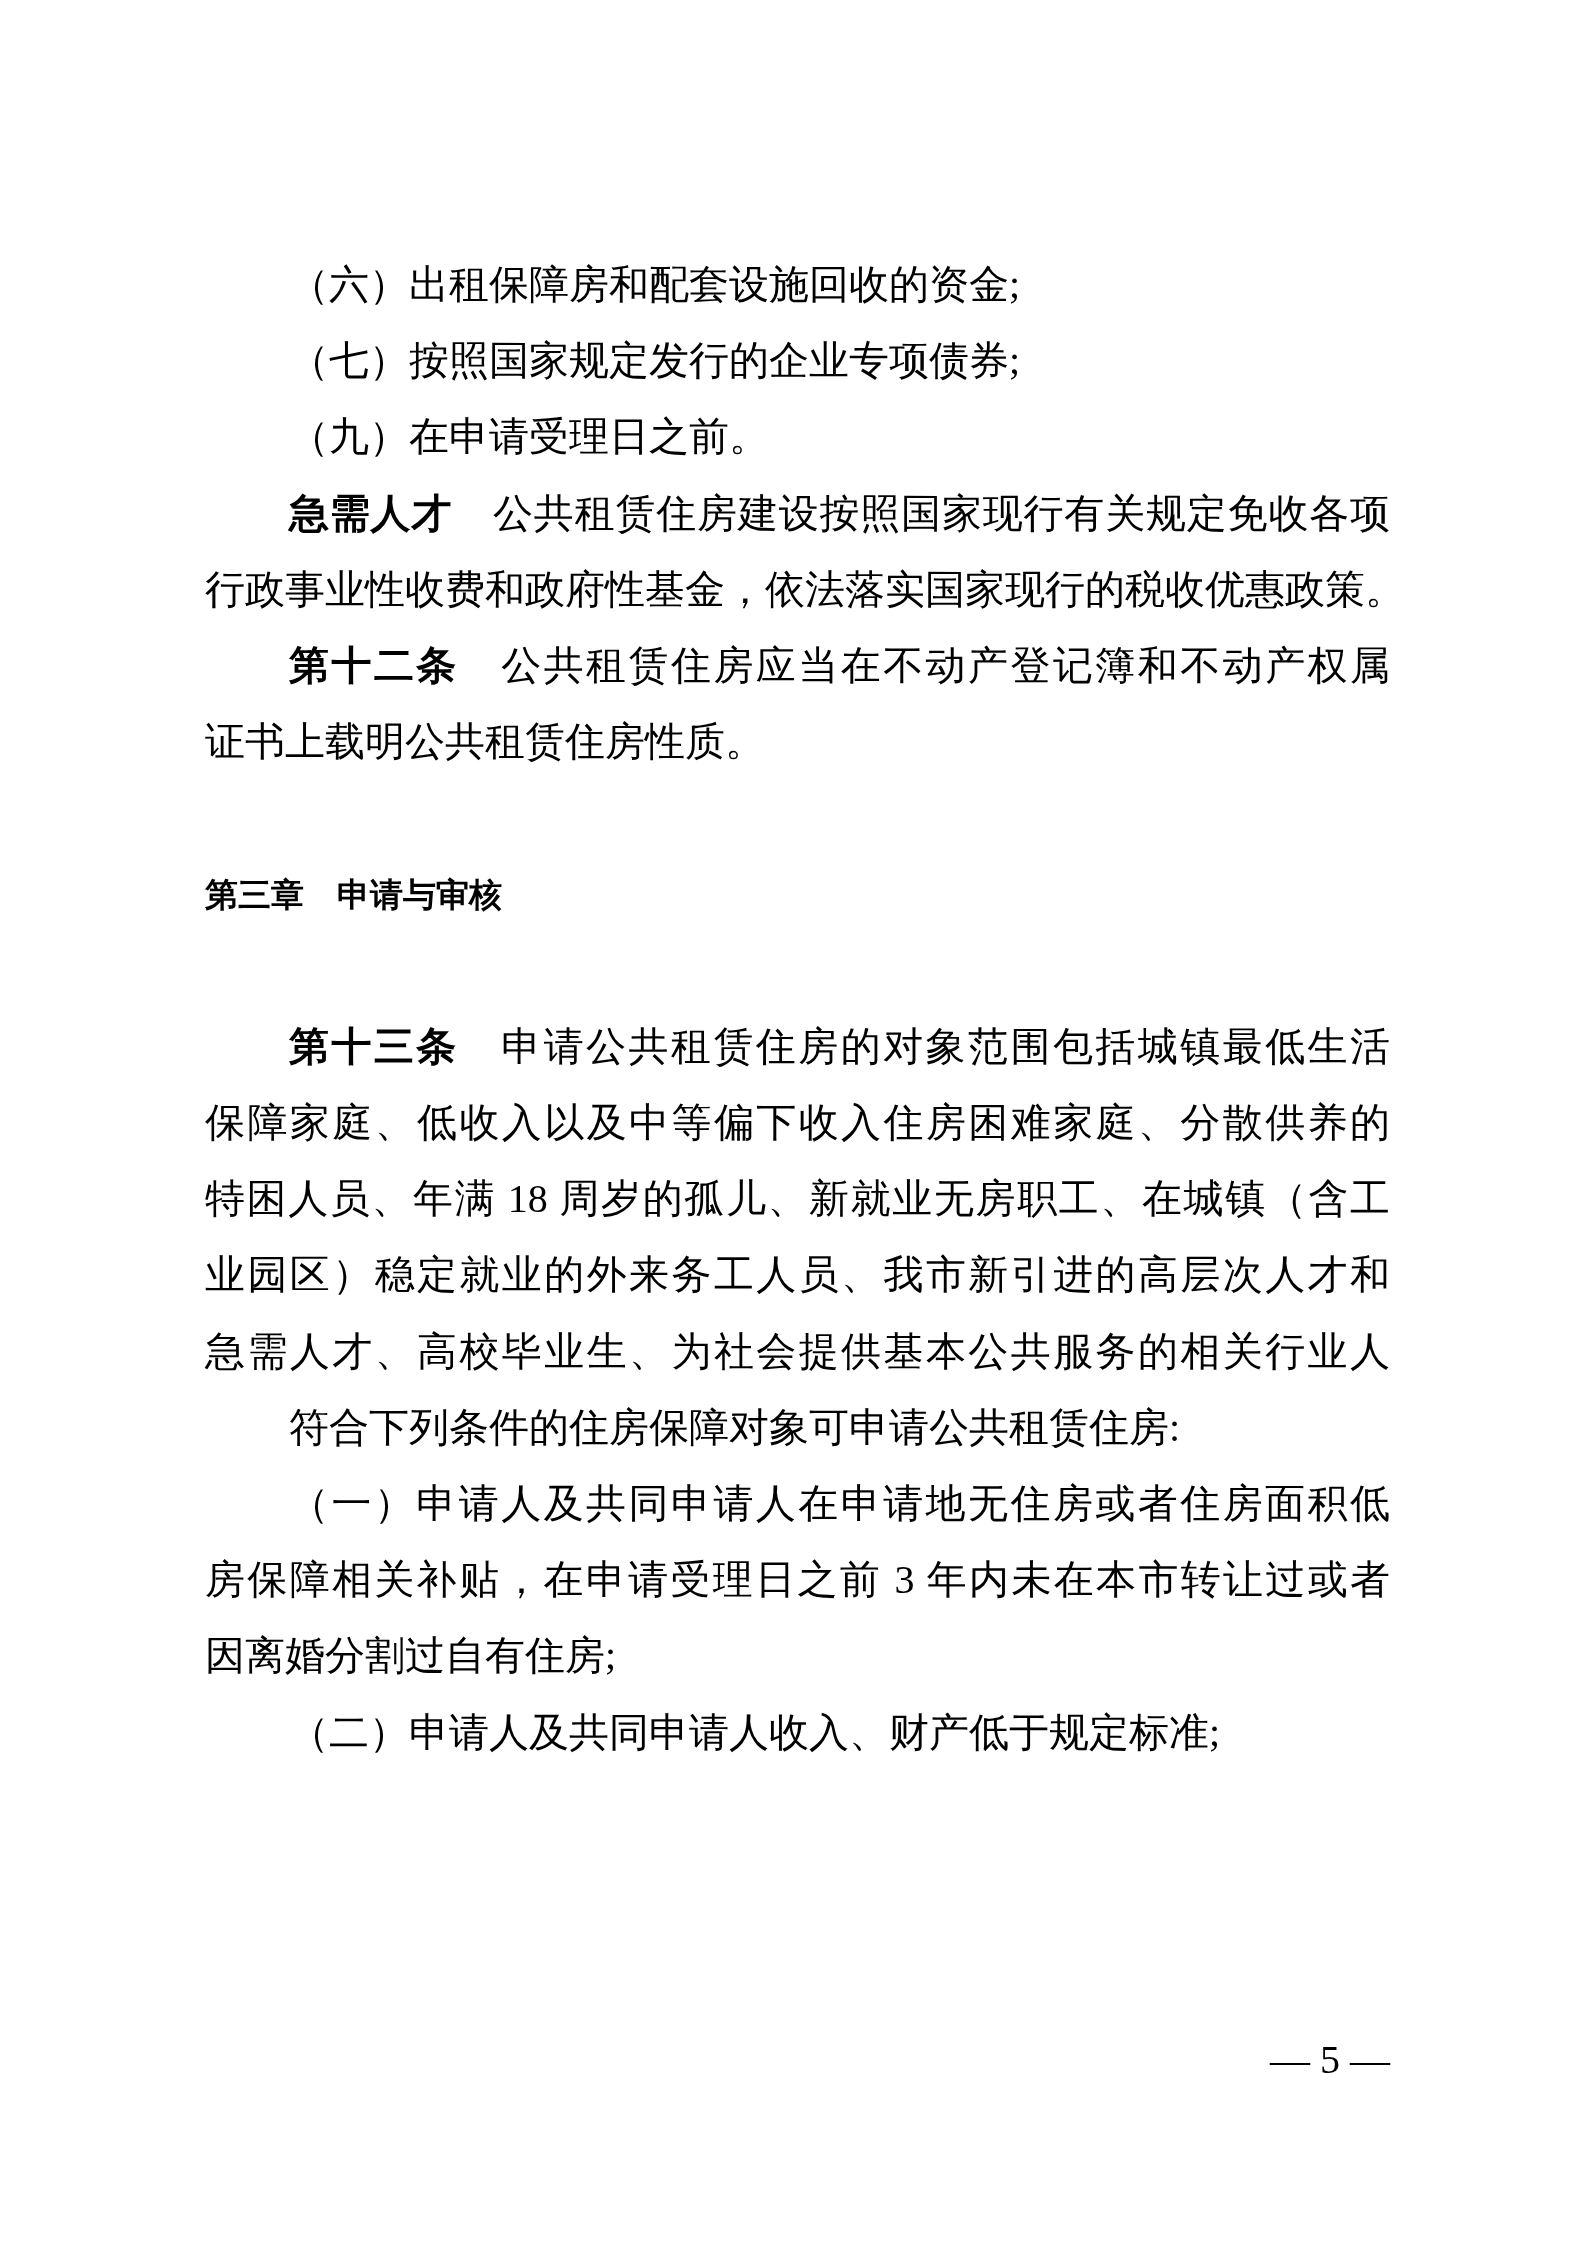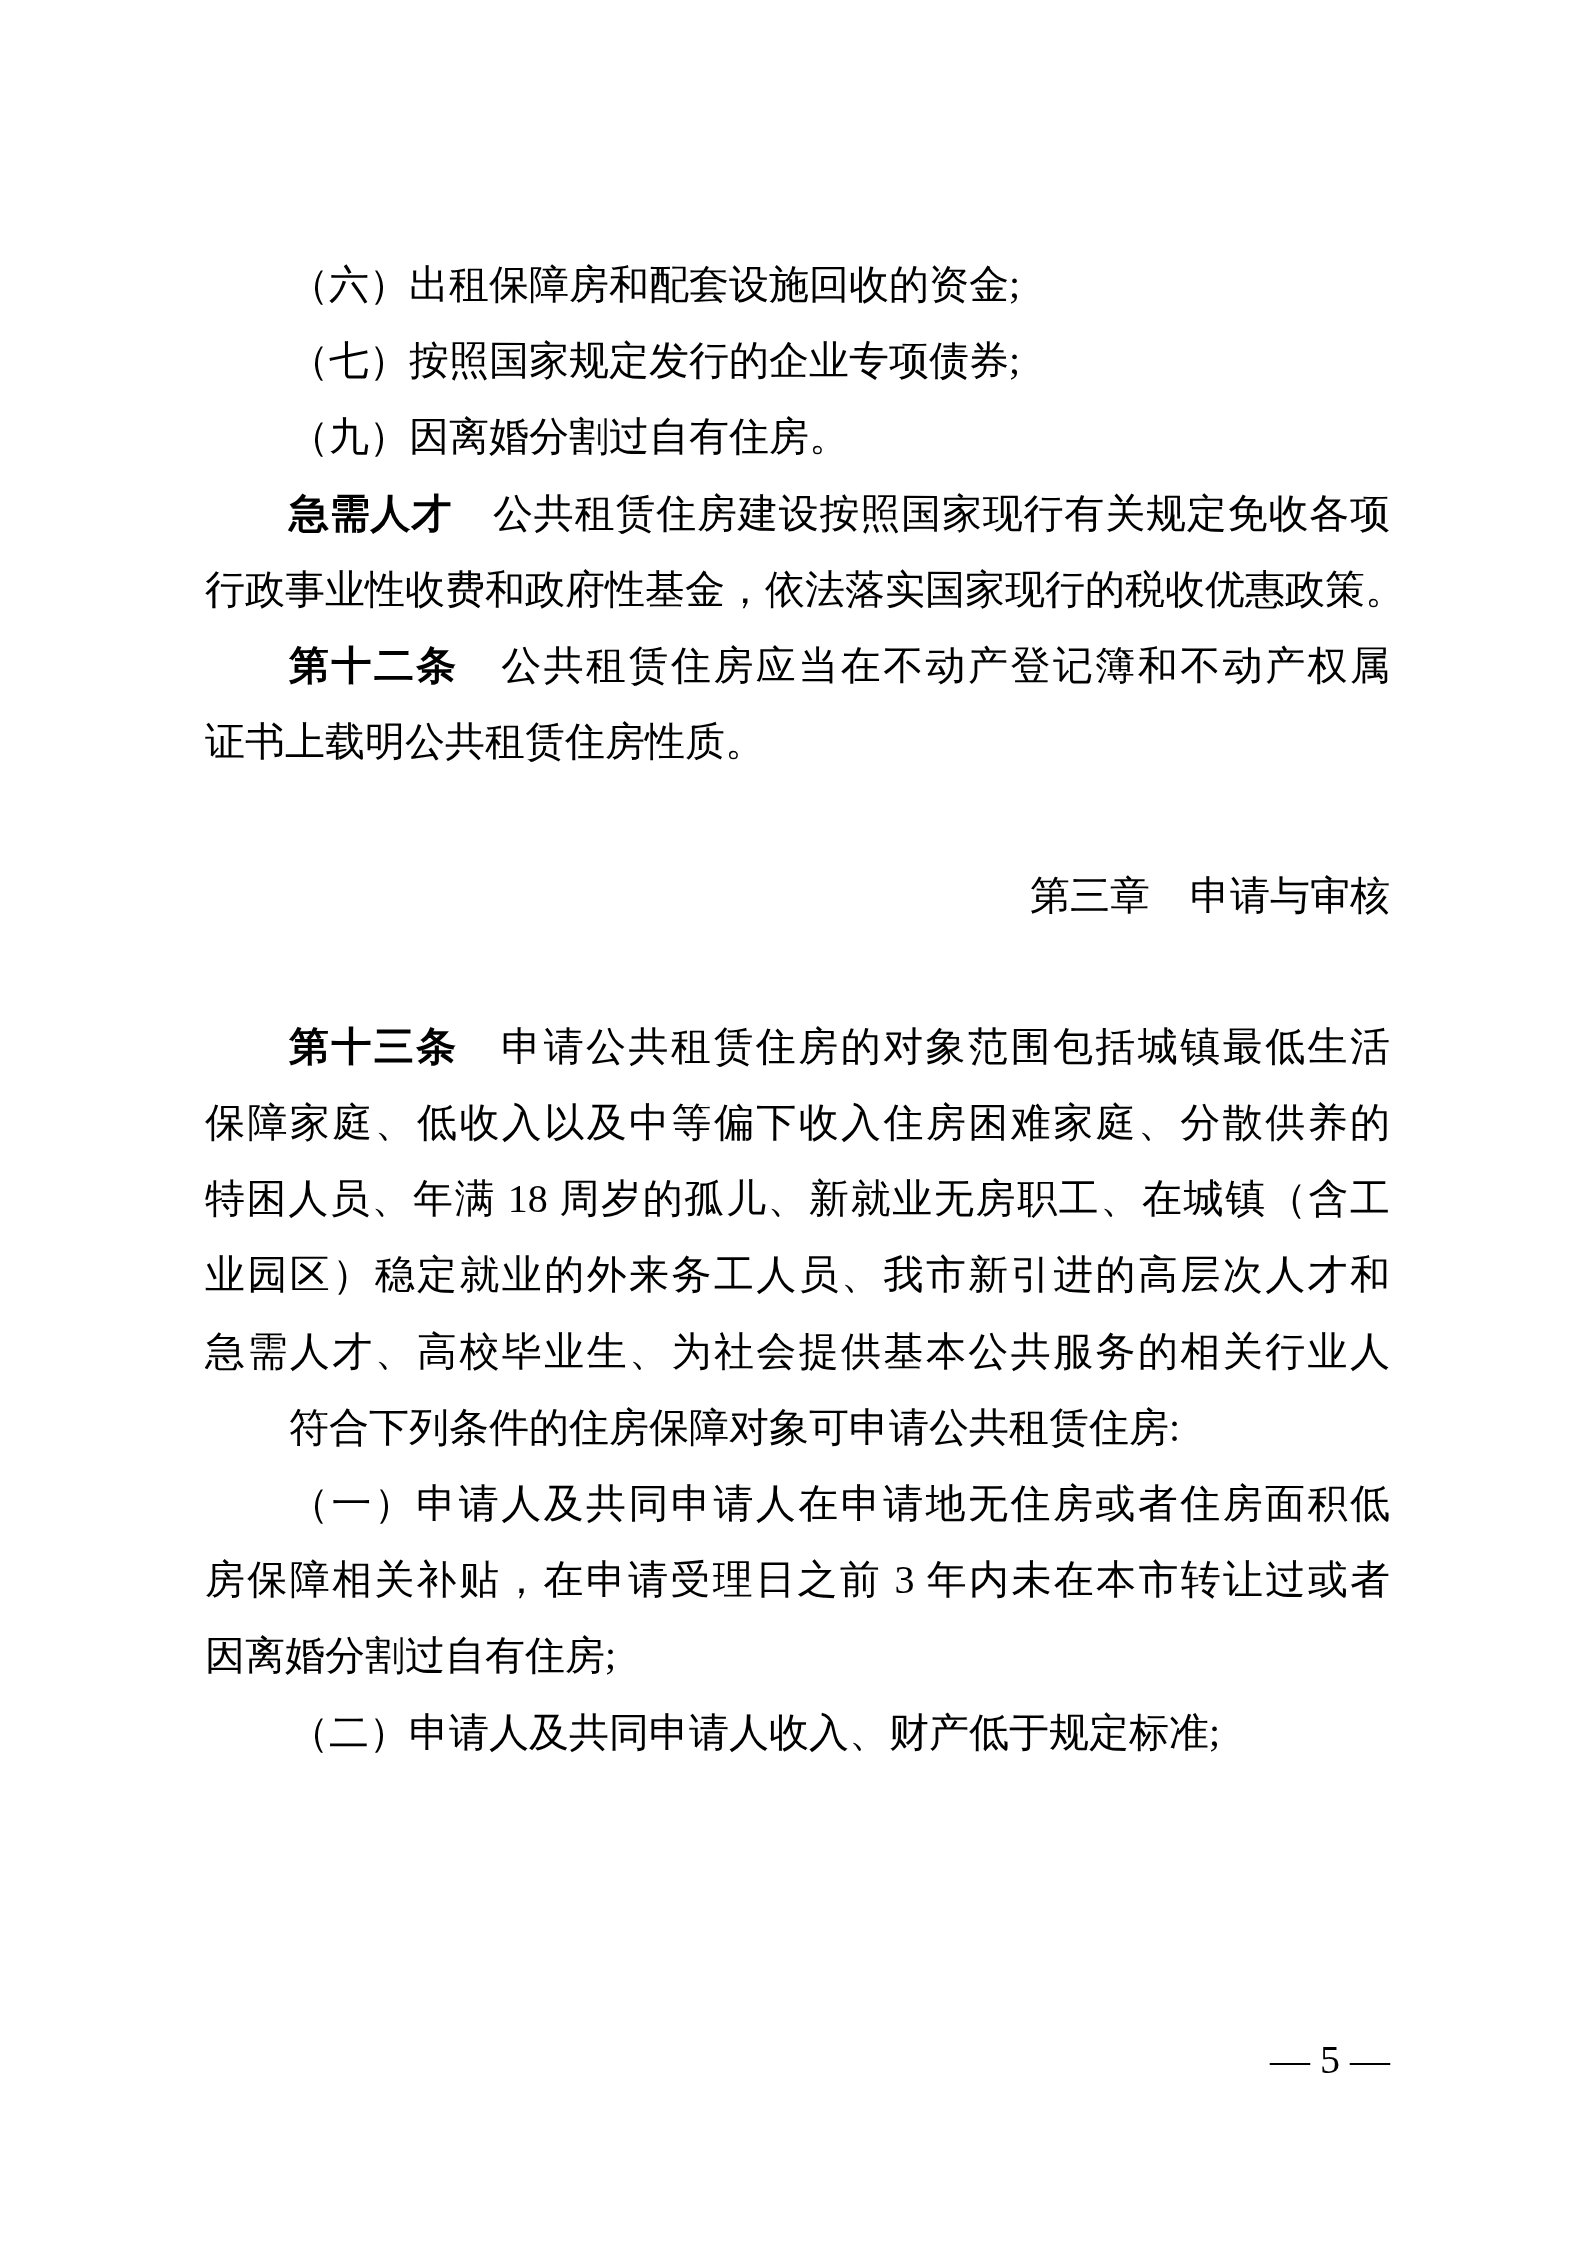"（九）因离婚分割过自有住房。" div.ln { text: 因离婚分割过自有住房 -> 在申请受理日之前 }
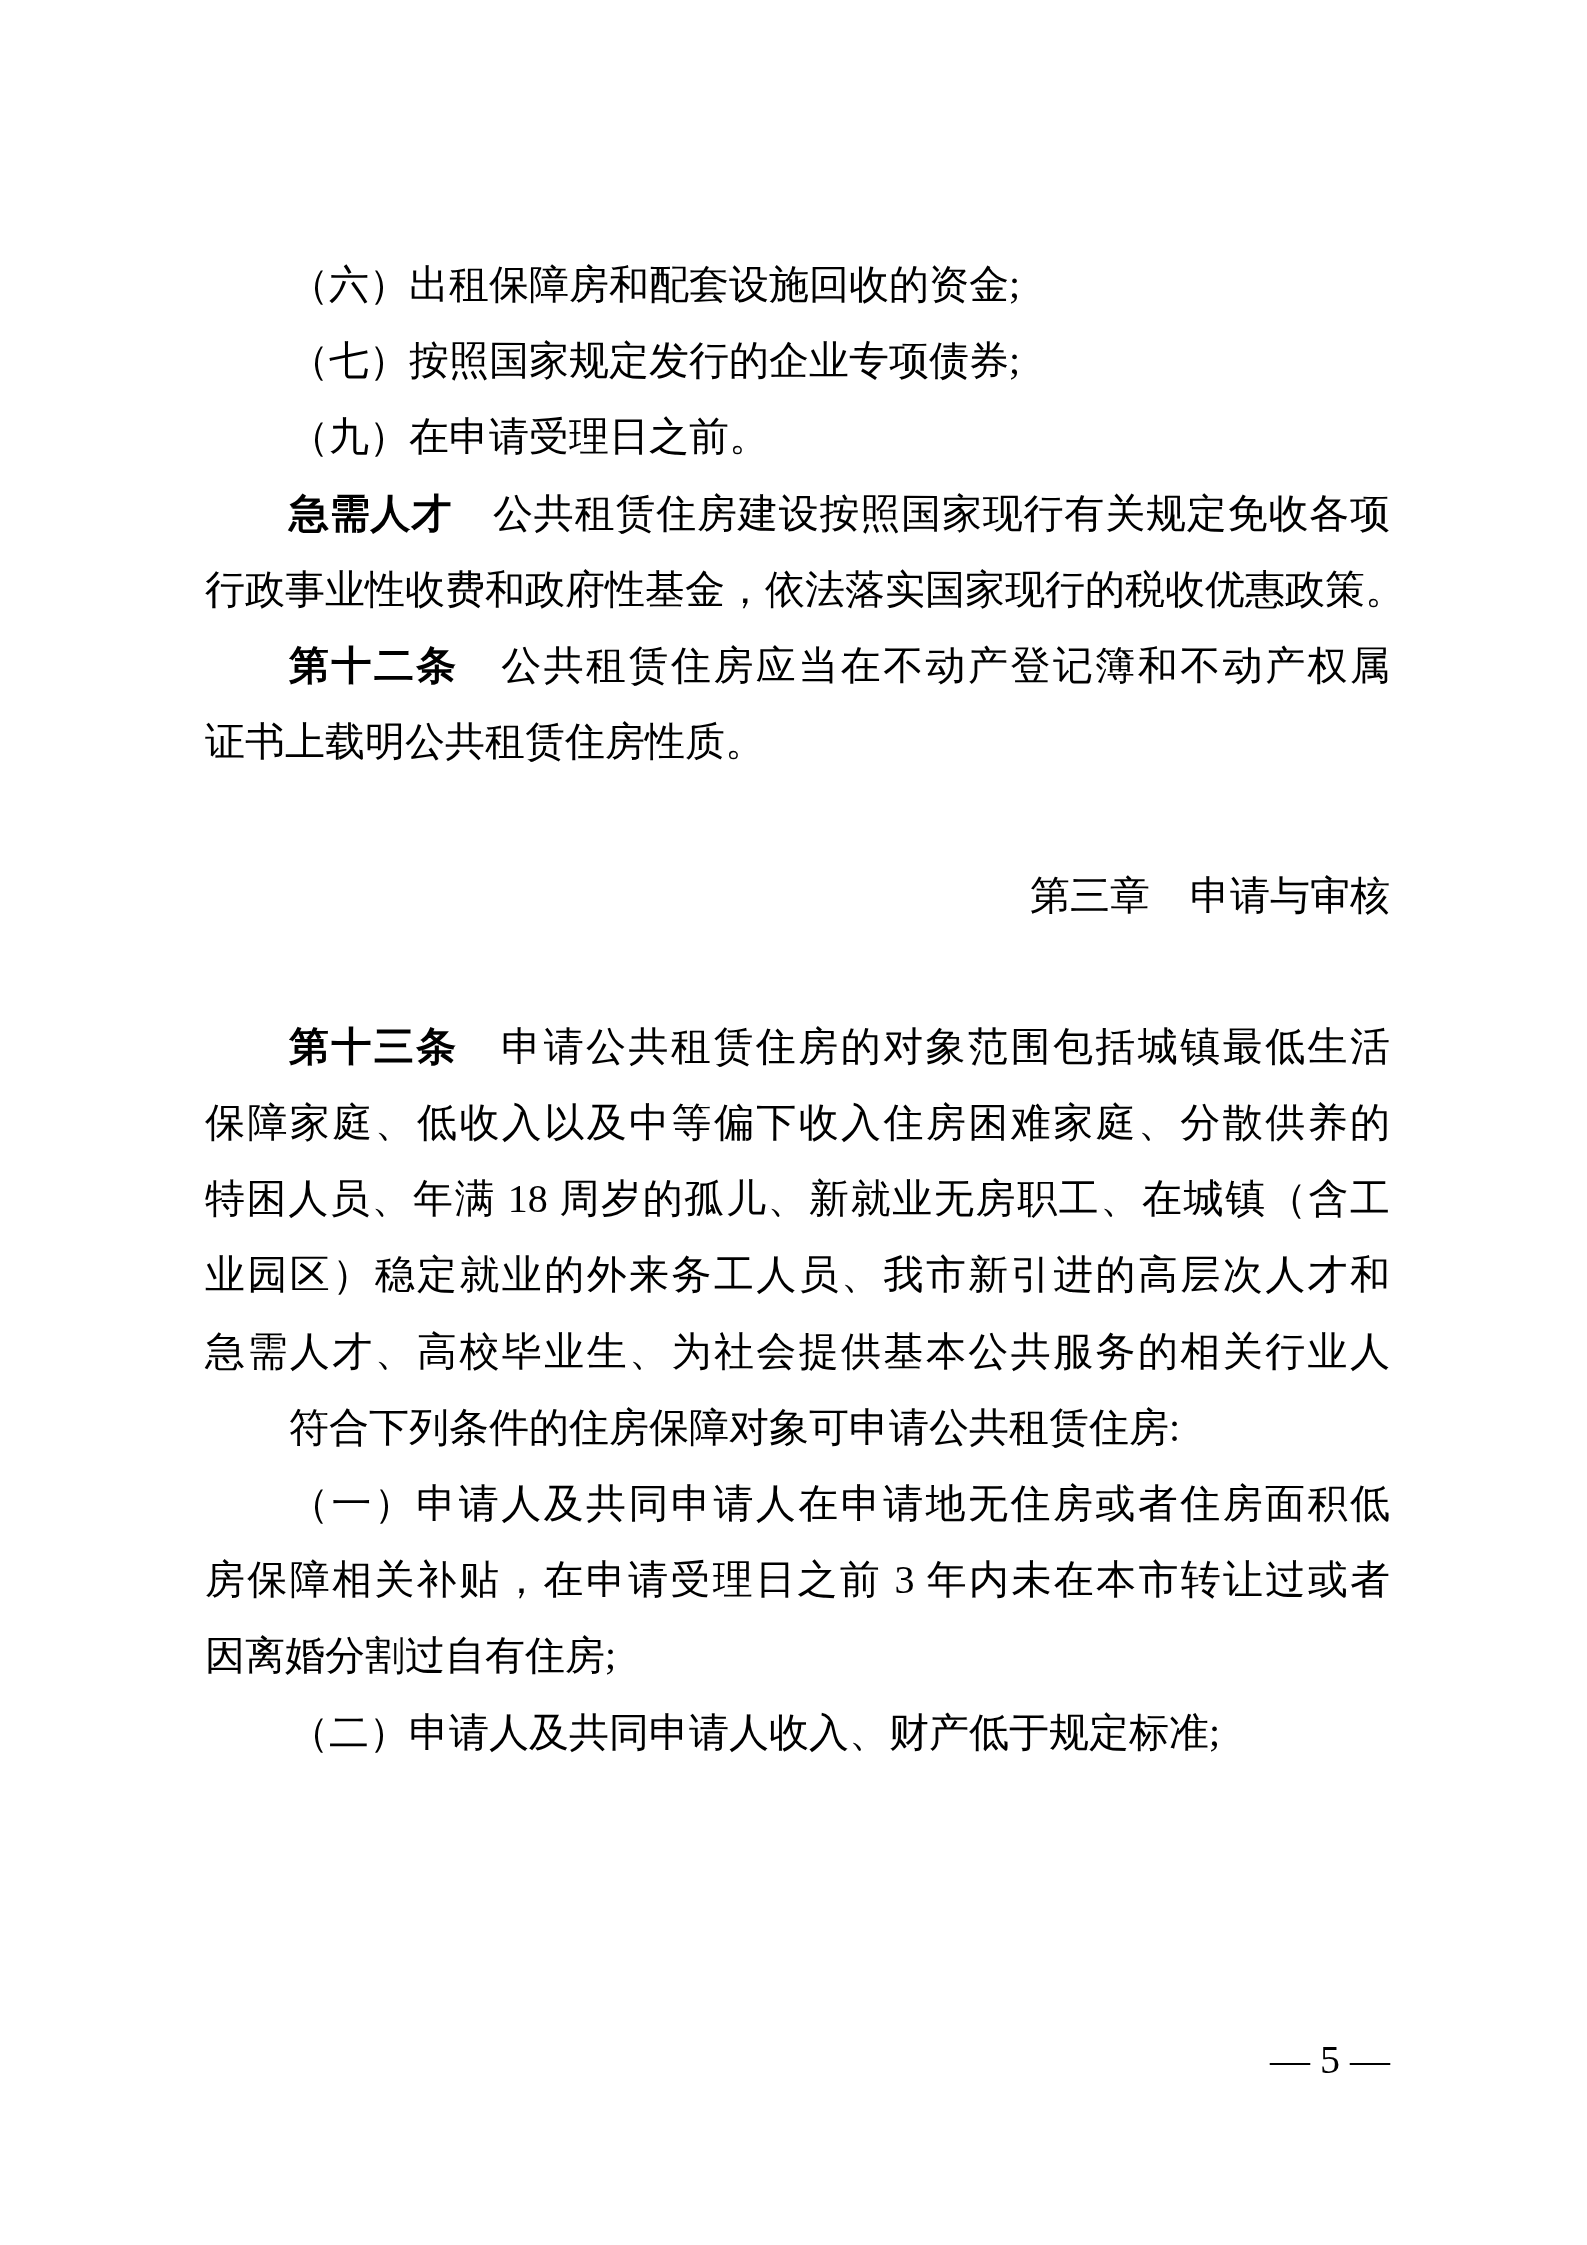"第三章 申请与审核" .chapter-heading { font-size: 40px -> 33px; font-weight: normal -> bold; text-align: right -> left }
